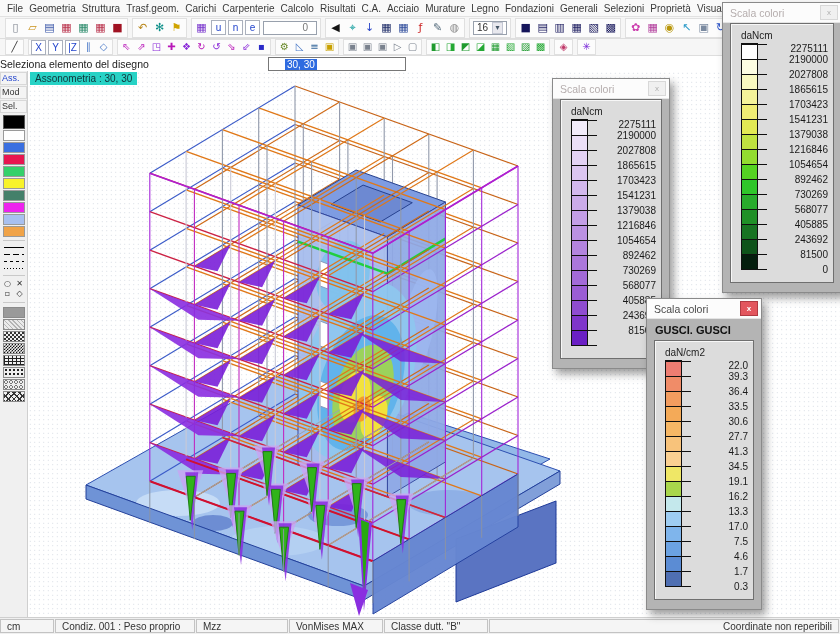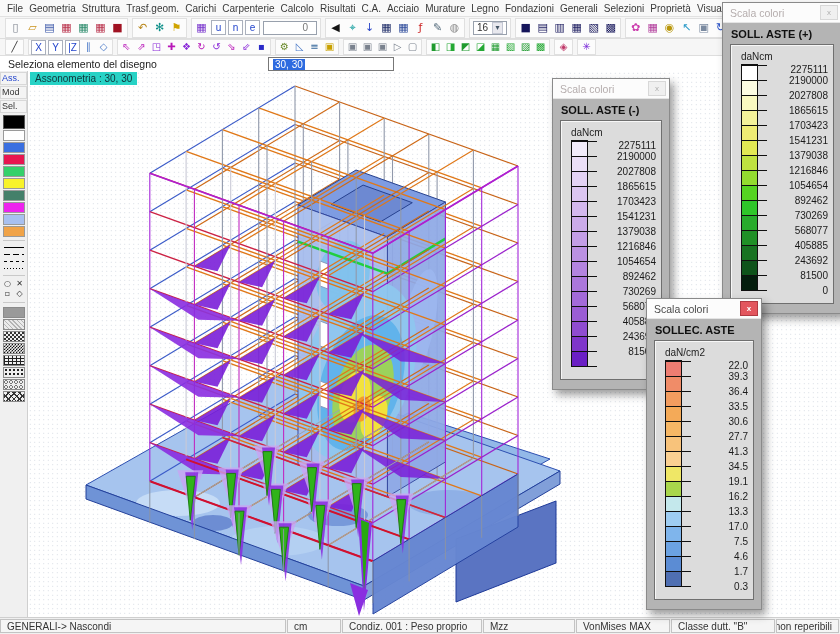"SOLL. ASTE (+)" div.panel-header { html: <div>SOLL. ASTE (+)</div> -> none }
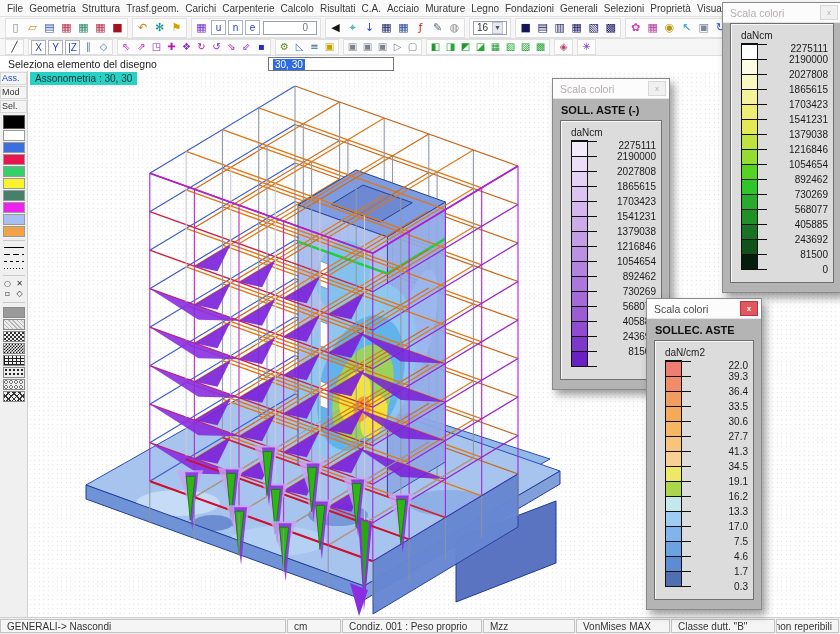"Seleziona elemento del disegno" .prompt-label { padding-left: 8px -> none }
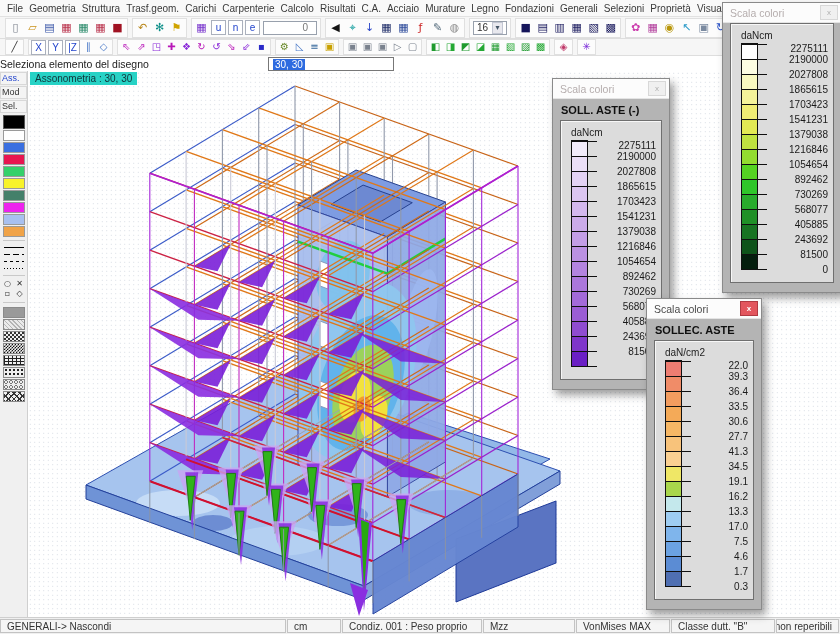"30, 30" .prompt-input { padding-left: 4px -> 16px }
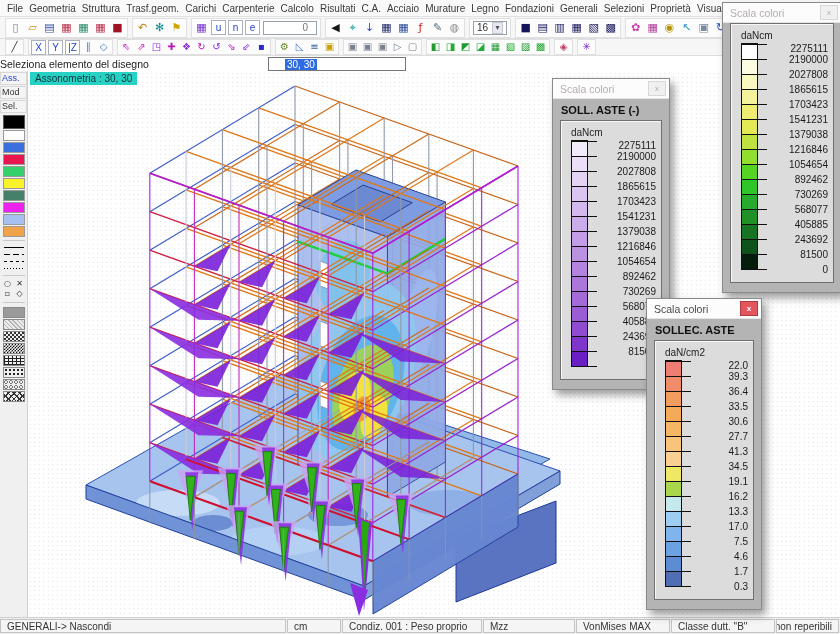"SOLL. ASTE (-)" div.panel-header { html: <div>SOLL. ASTE (-)</div> -> none }
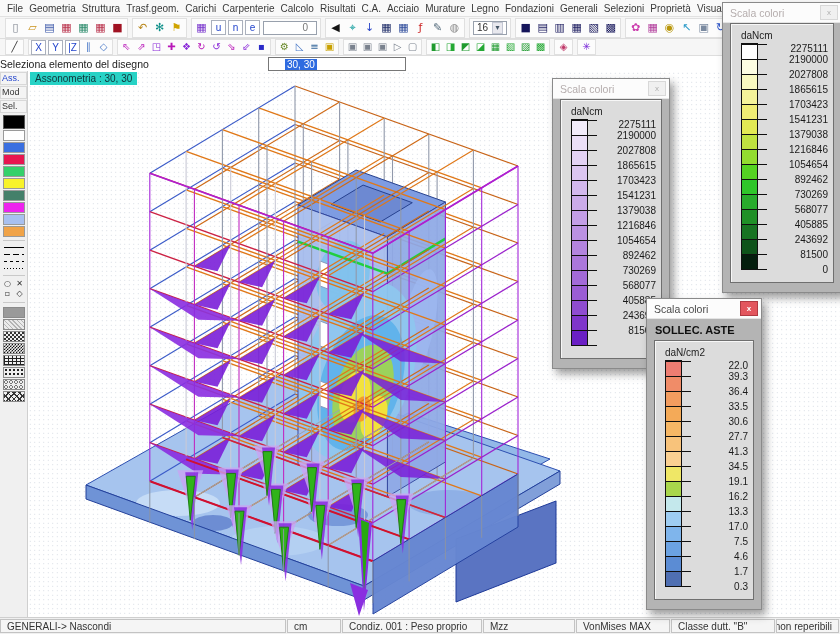"SOLLEC. ASTE" div.panel-header { text: SOLLEC. ASTE -> GUSCI. GUSCI }
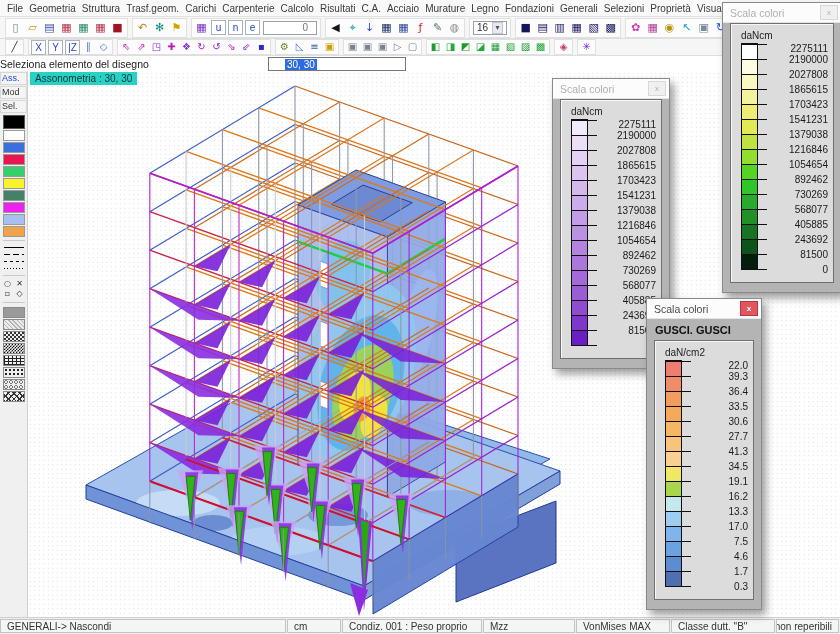"GENERALI-> Nascondi" div.seg { html: <div>GENERALI-&gt; Nascondi</div> -> none }
